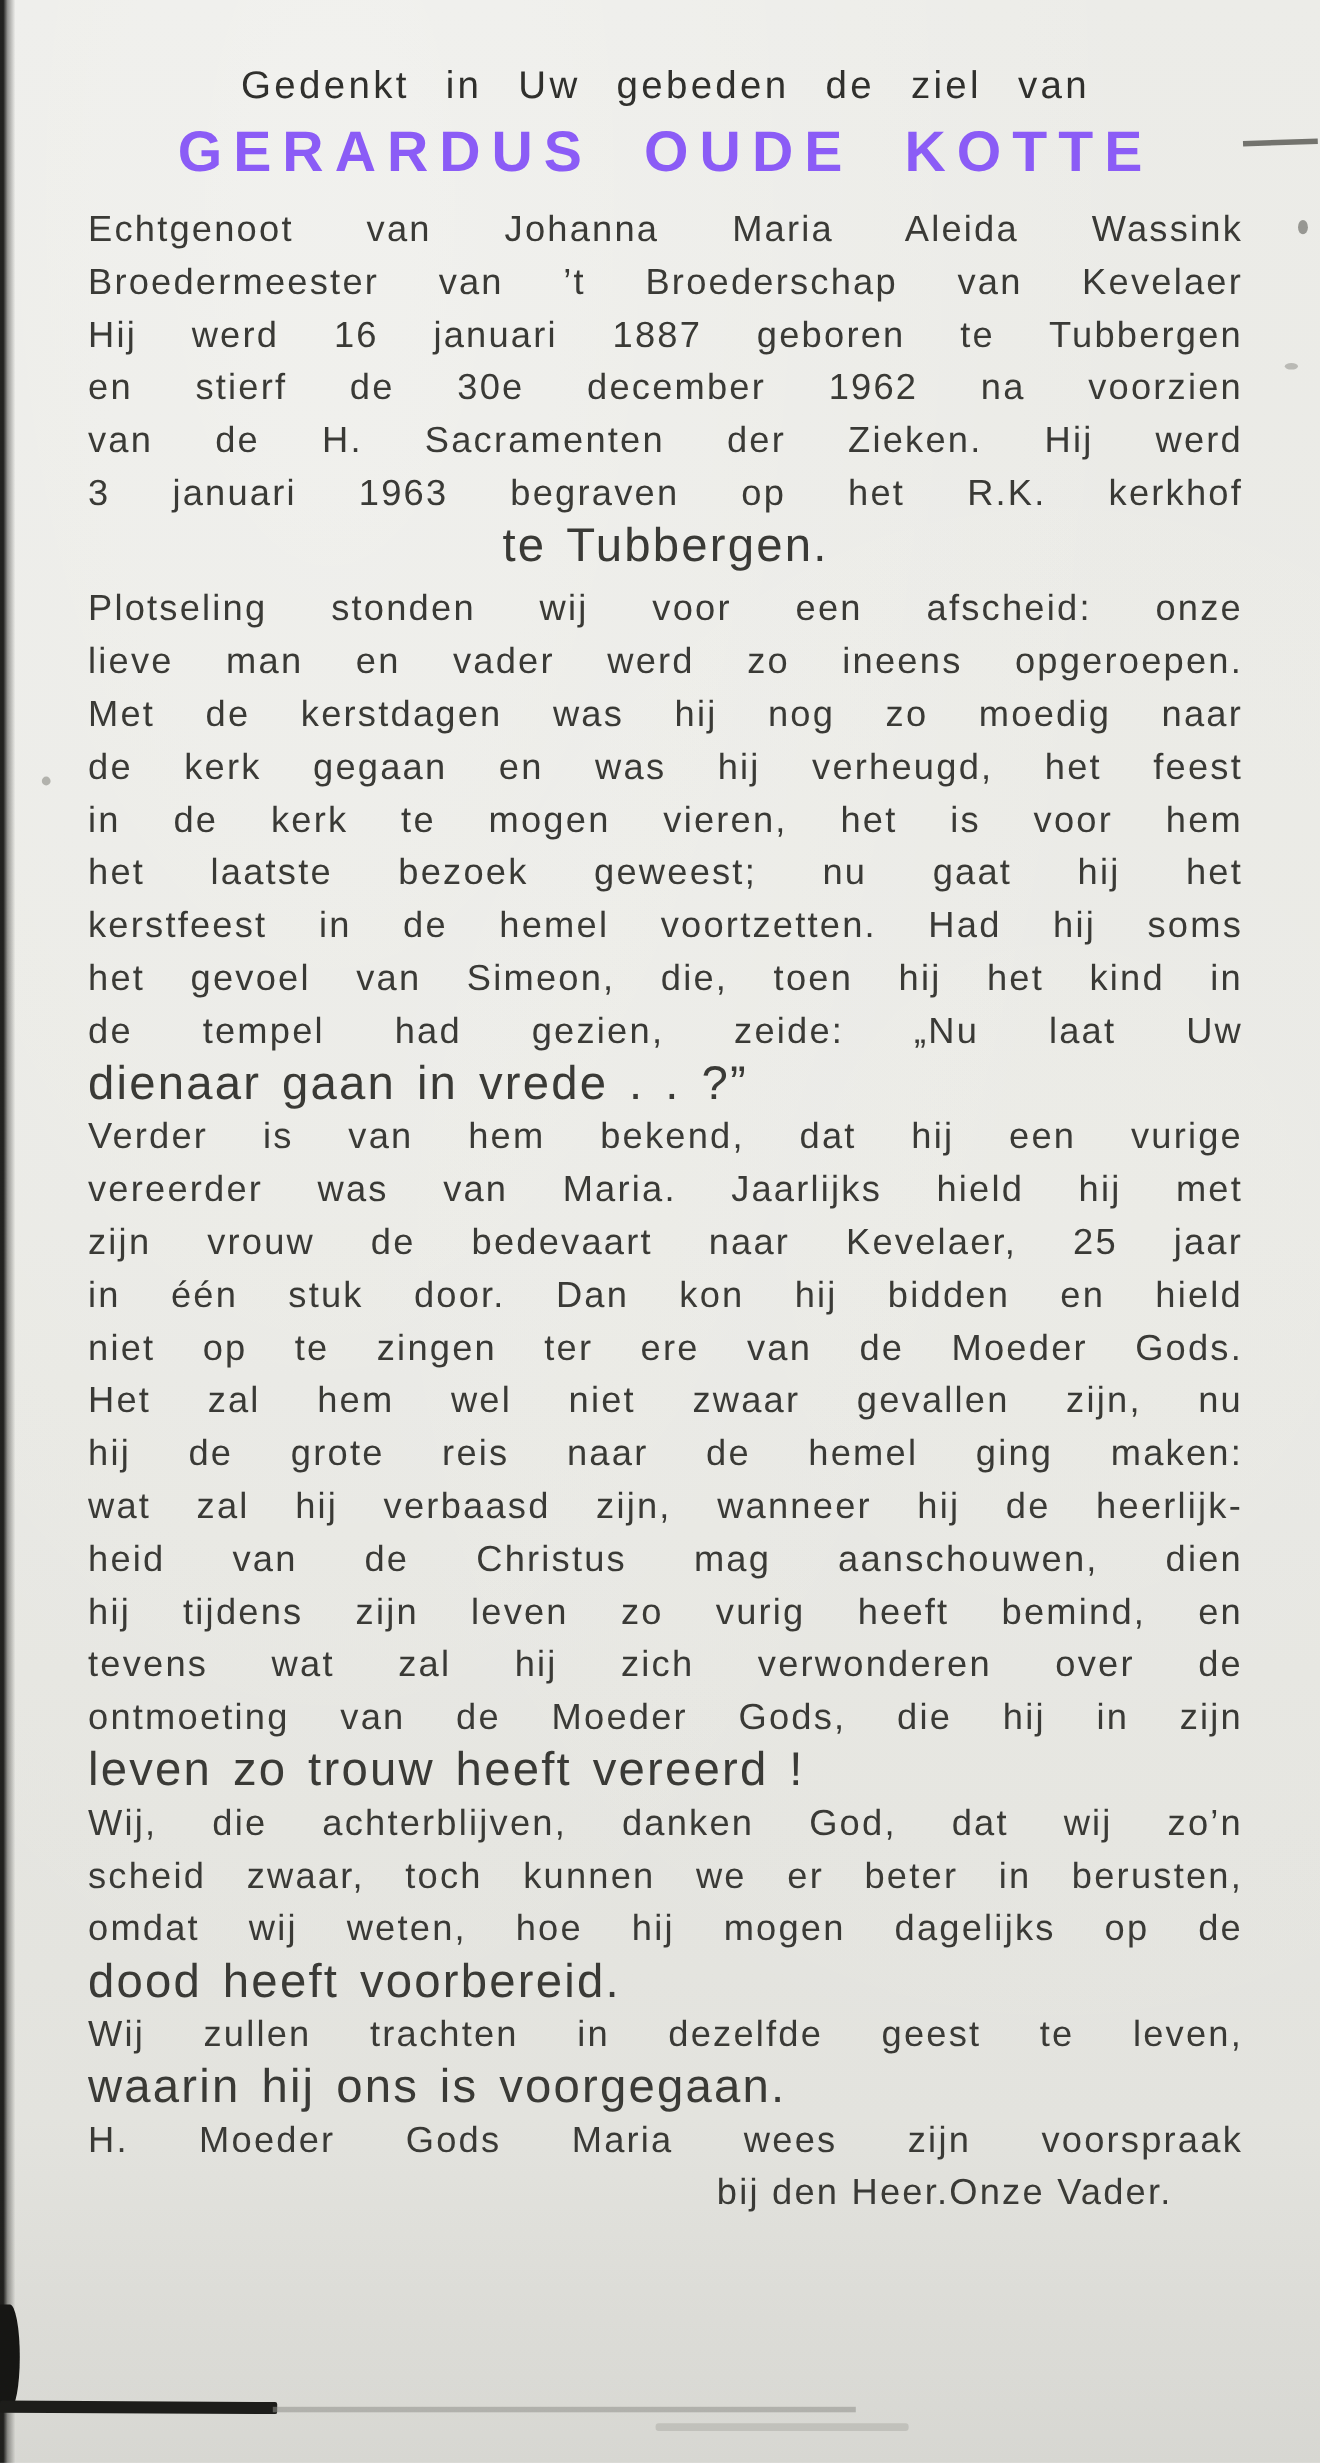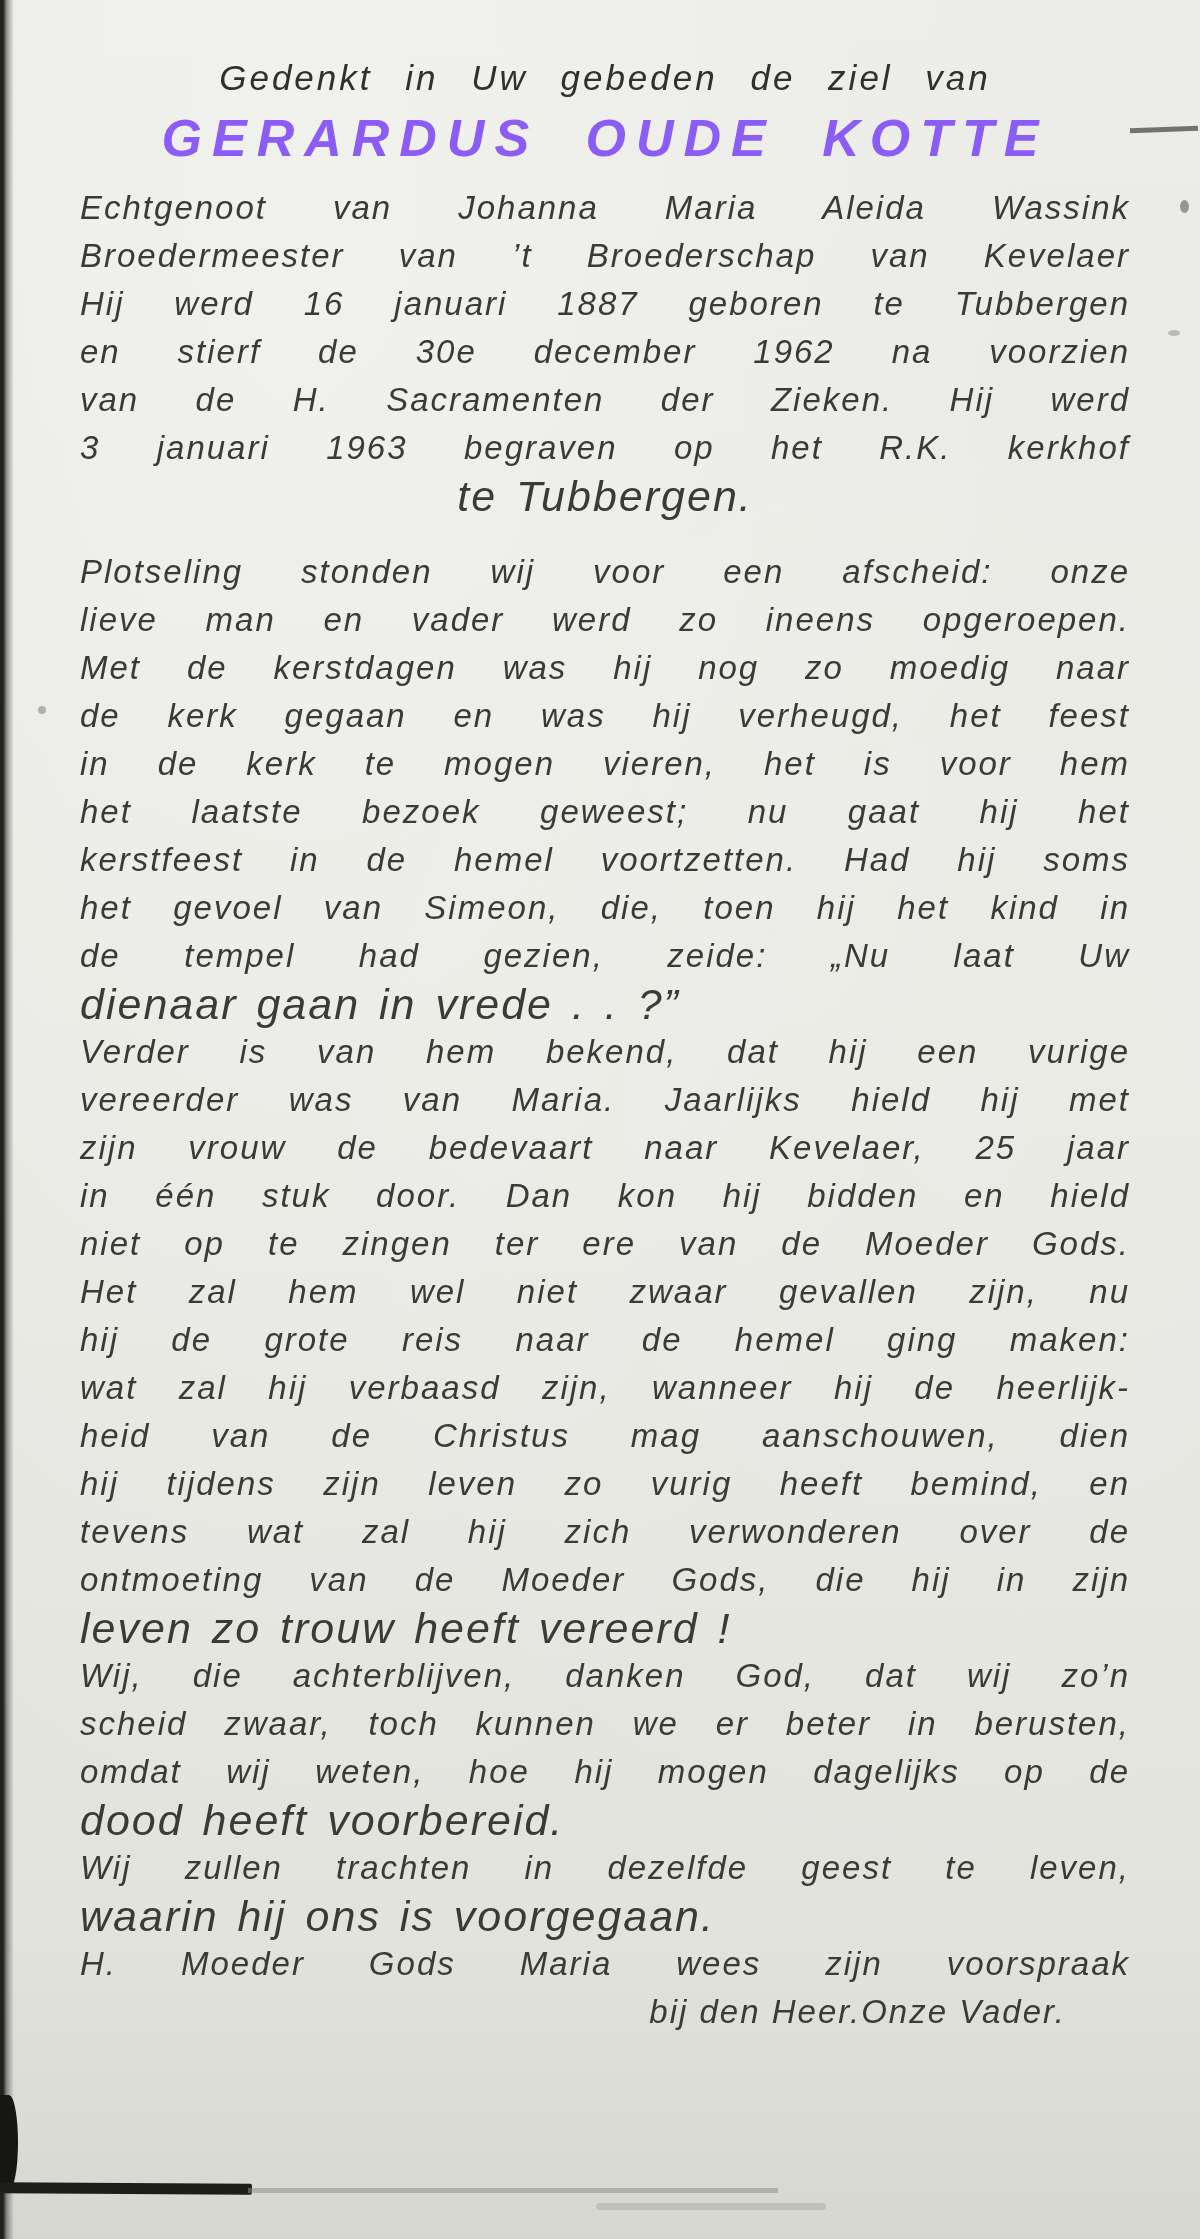"Gedenkt in Uw gebeden de" .content { font-style: italic -> none }
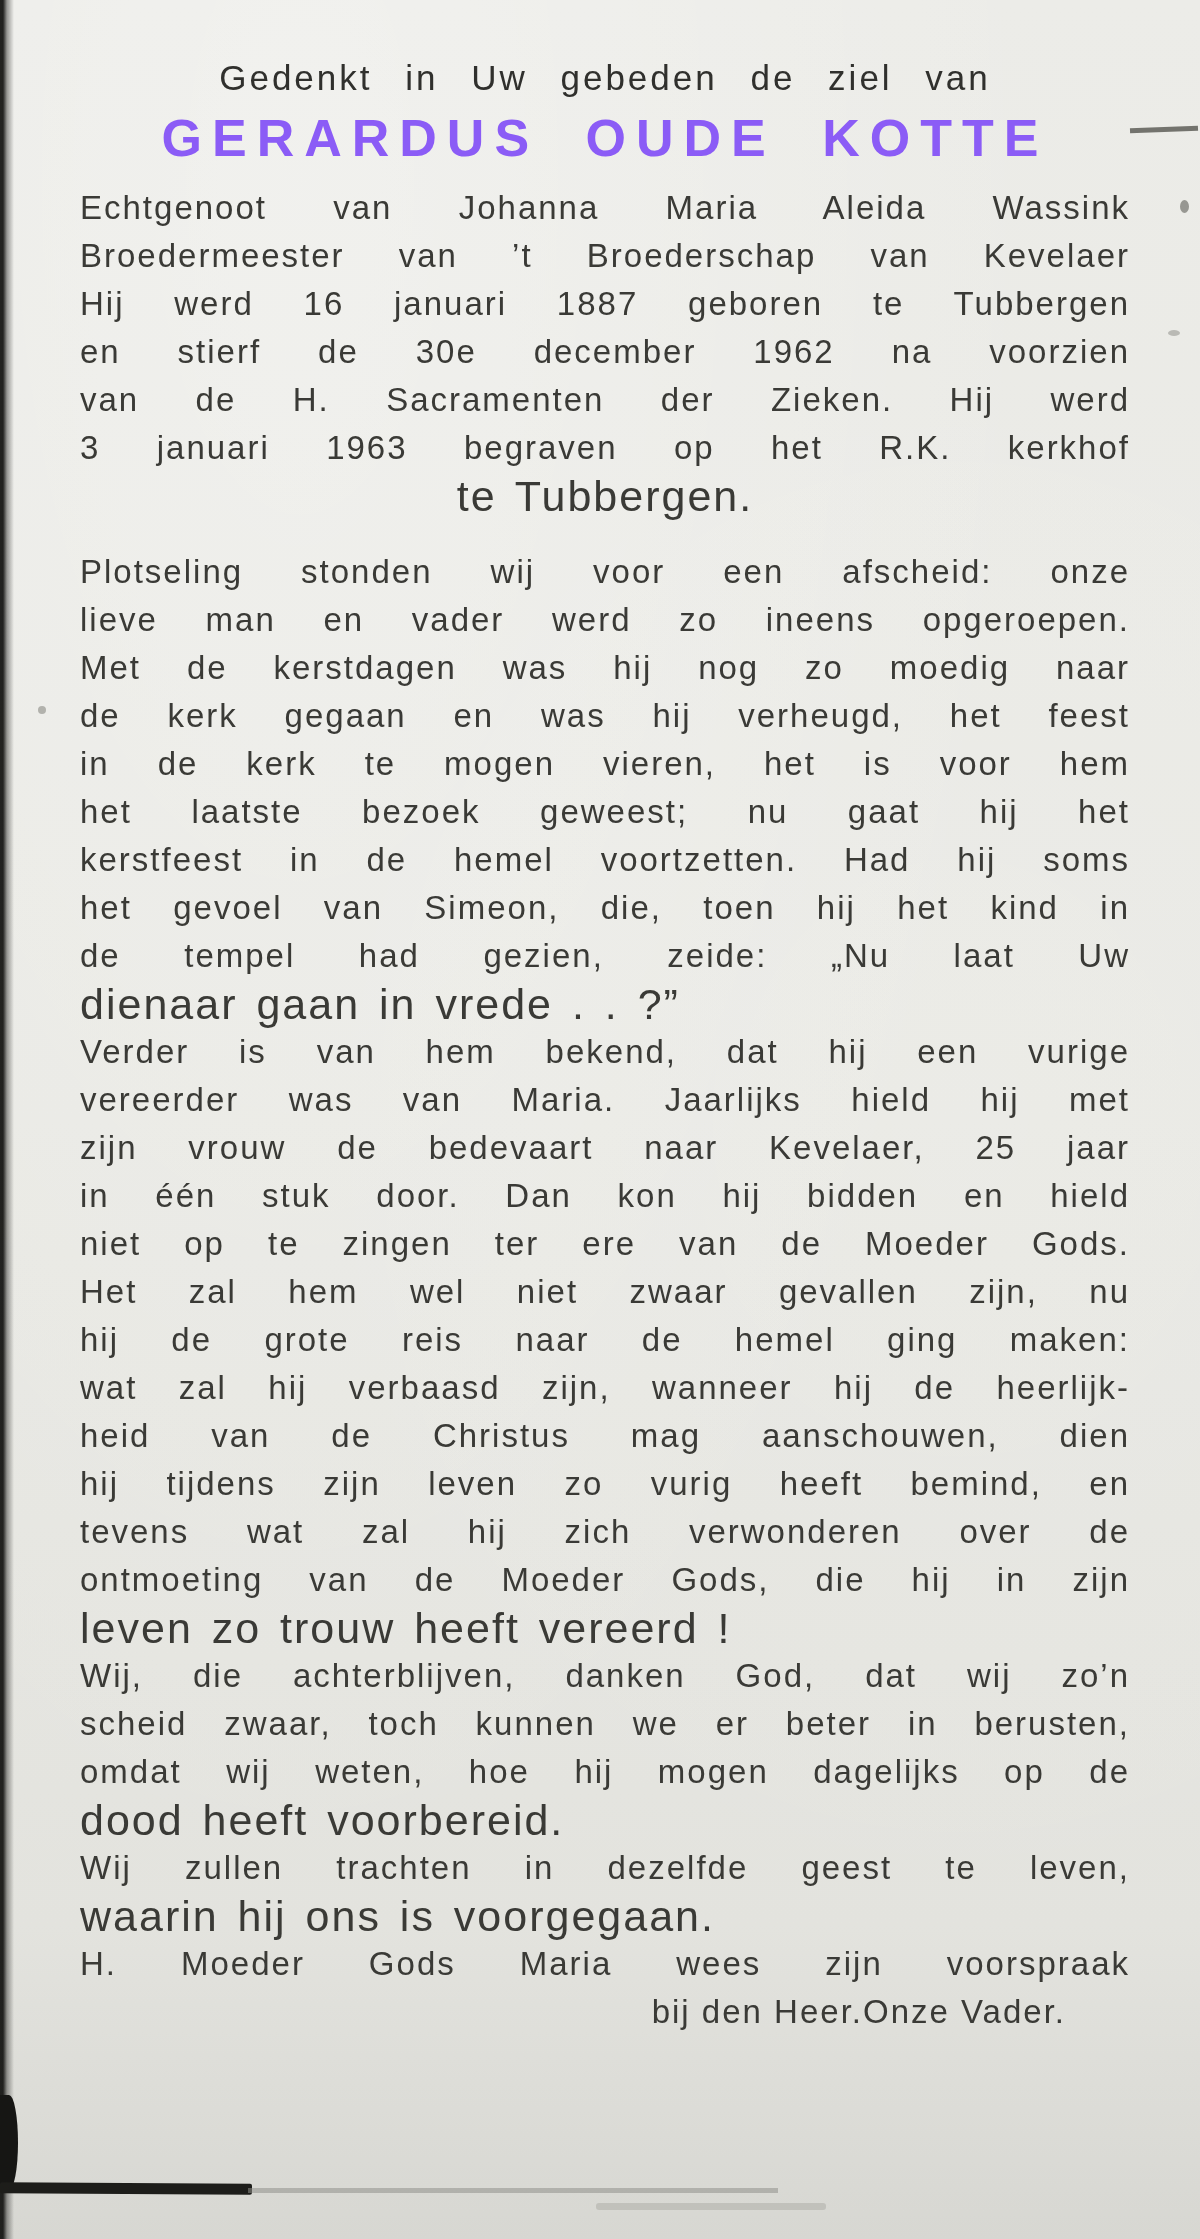"Plotseling stonden wij voor een" .body-start { margin-top: 28px -> 9px }
